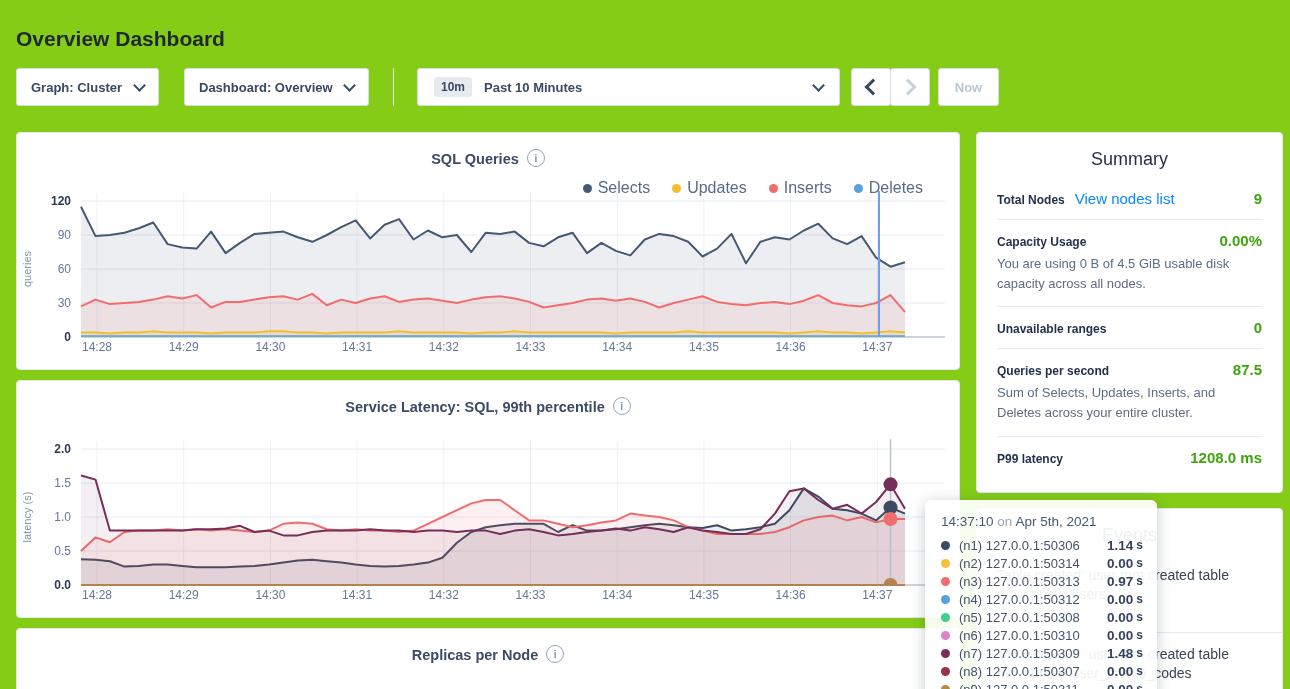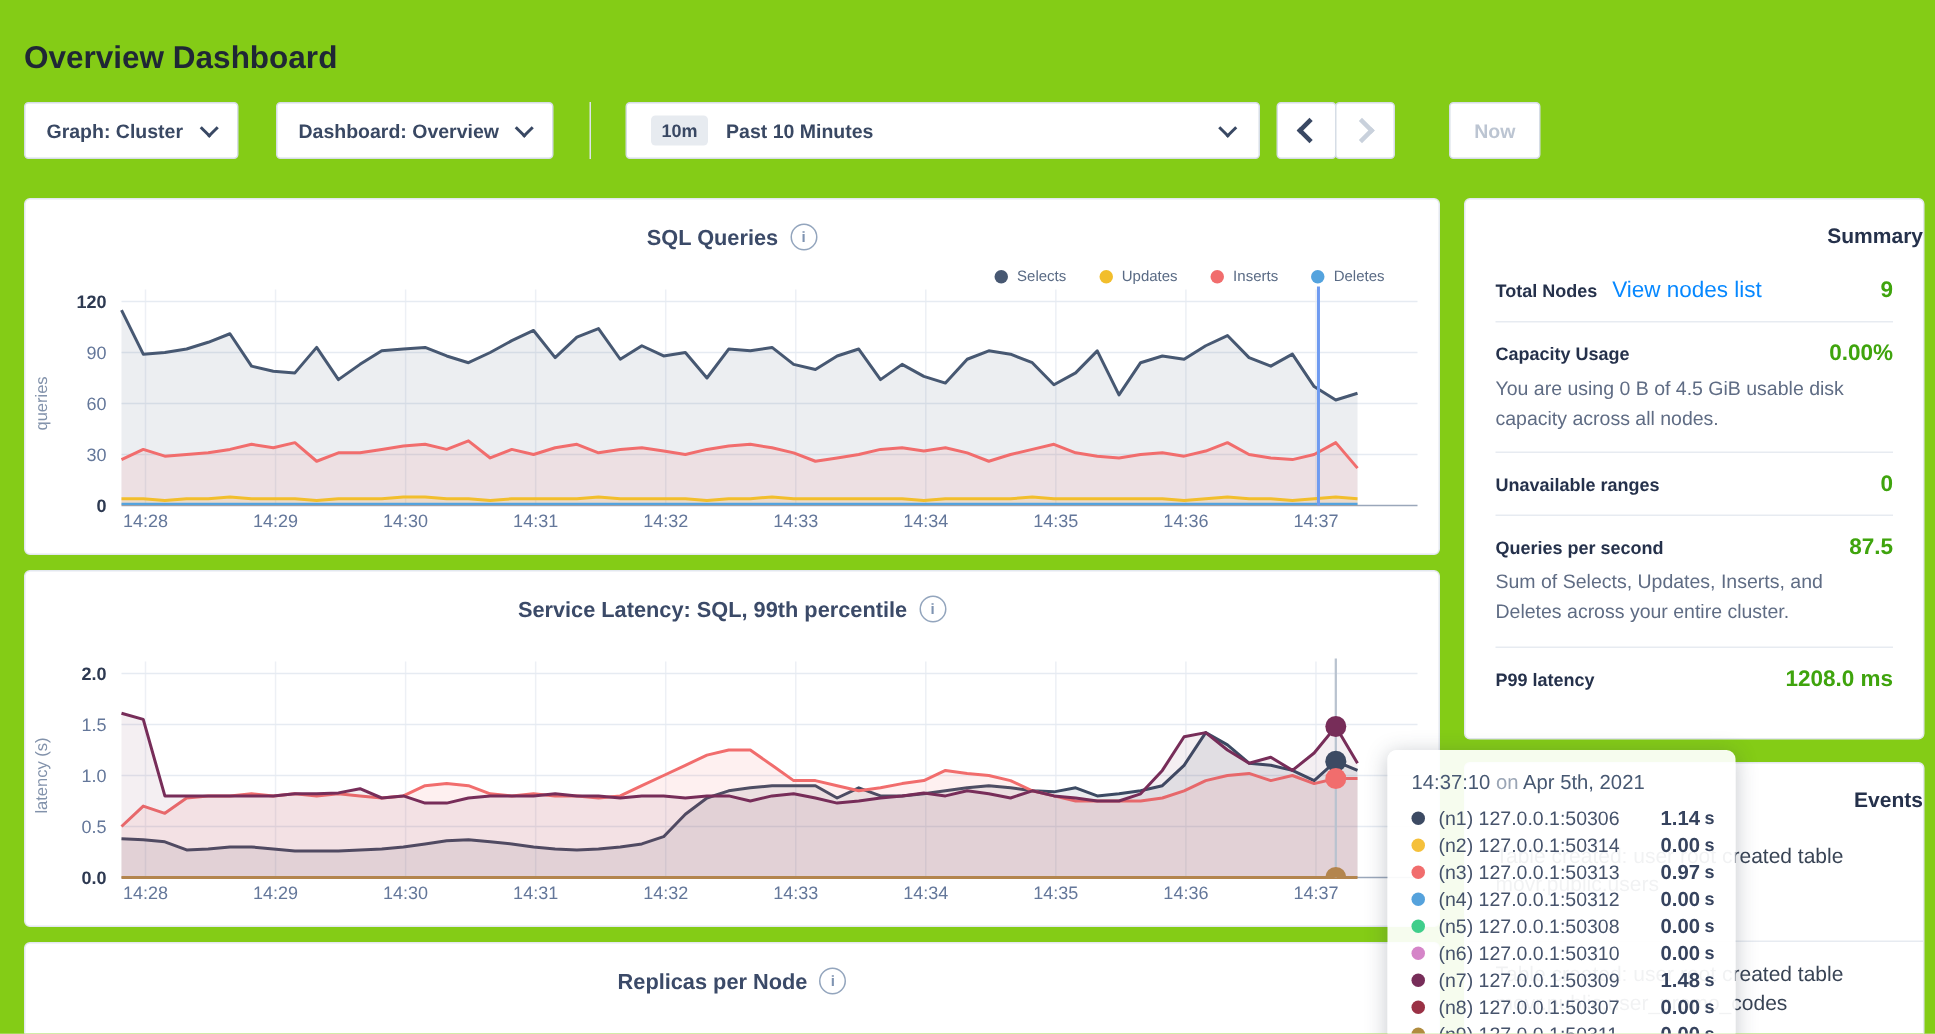"Now" div.ctrl { left: 966px -> 938px }
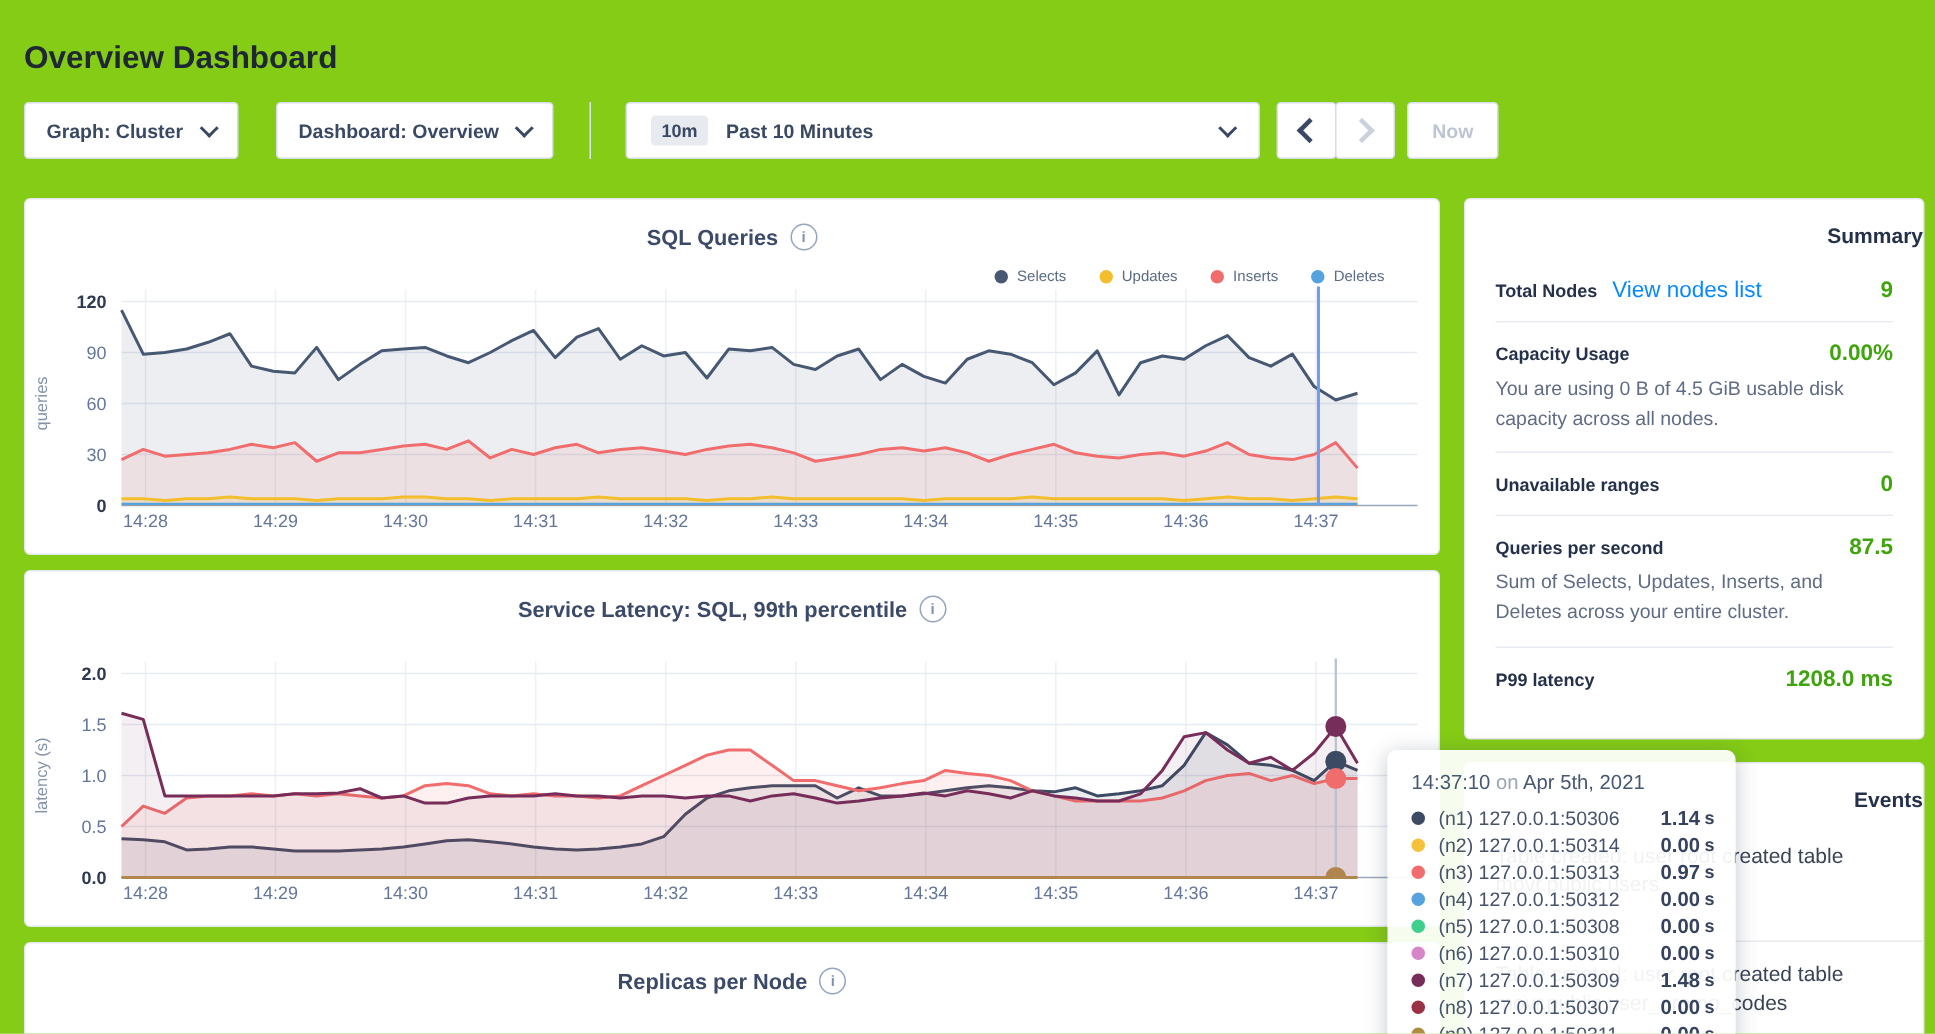"Summary" .panel-head { font-size: 14px -> 18px; font-weight: 700 -> 400; text-align: right -> center }
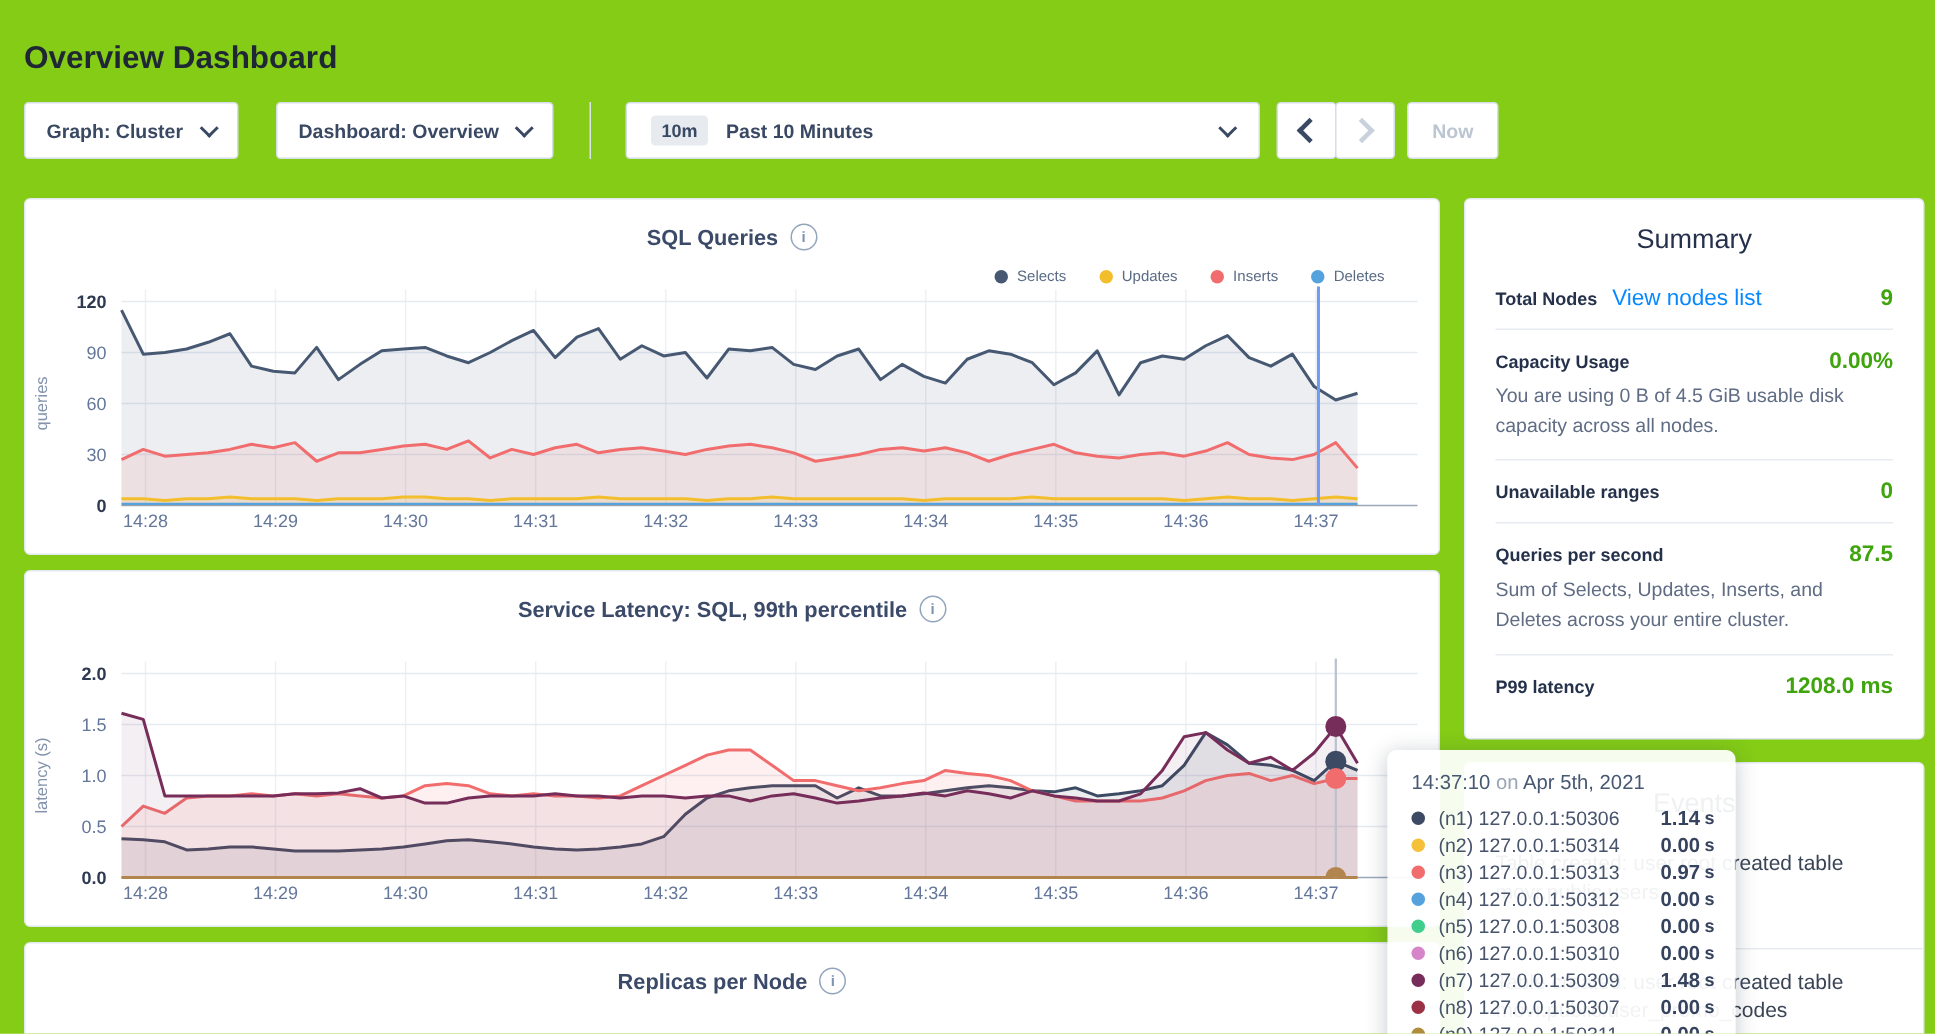"Selects" .legend-item { font-size: 10px -> 16px }
